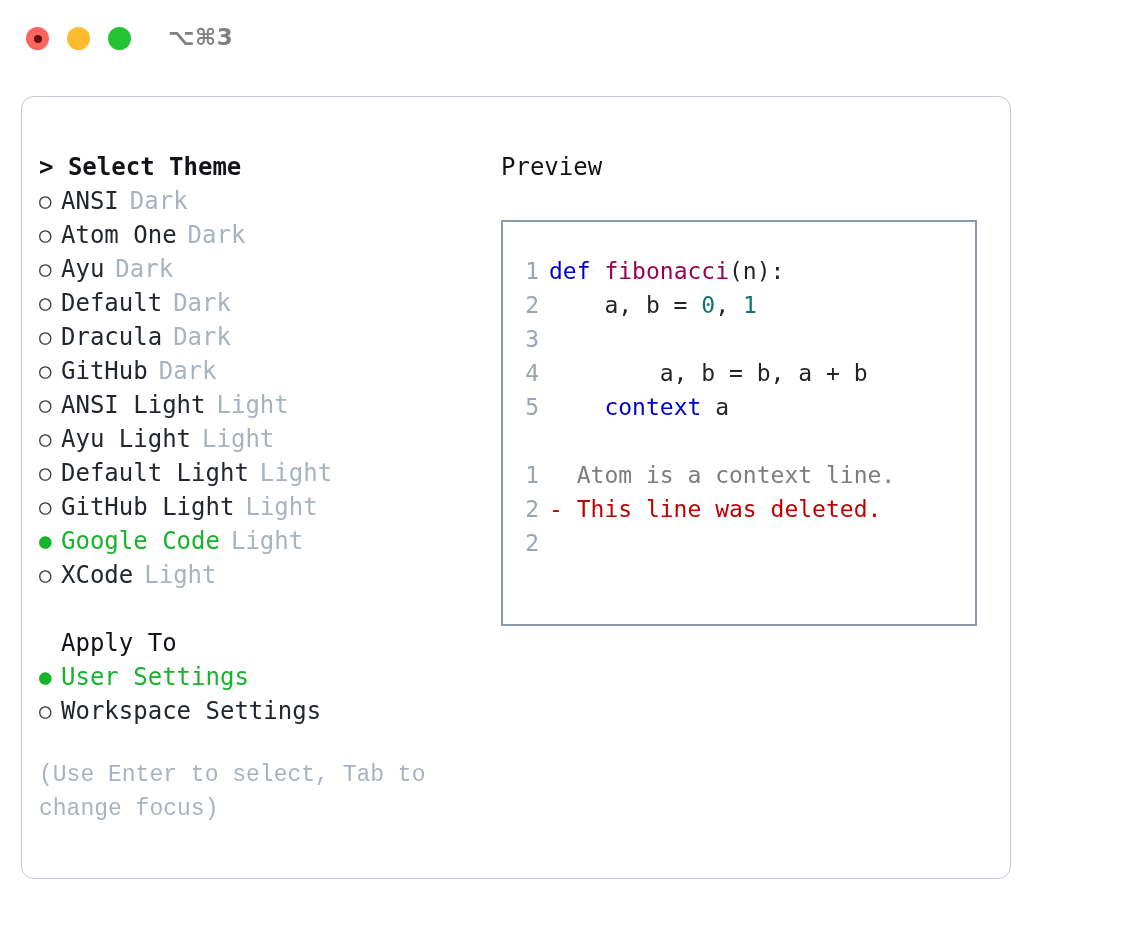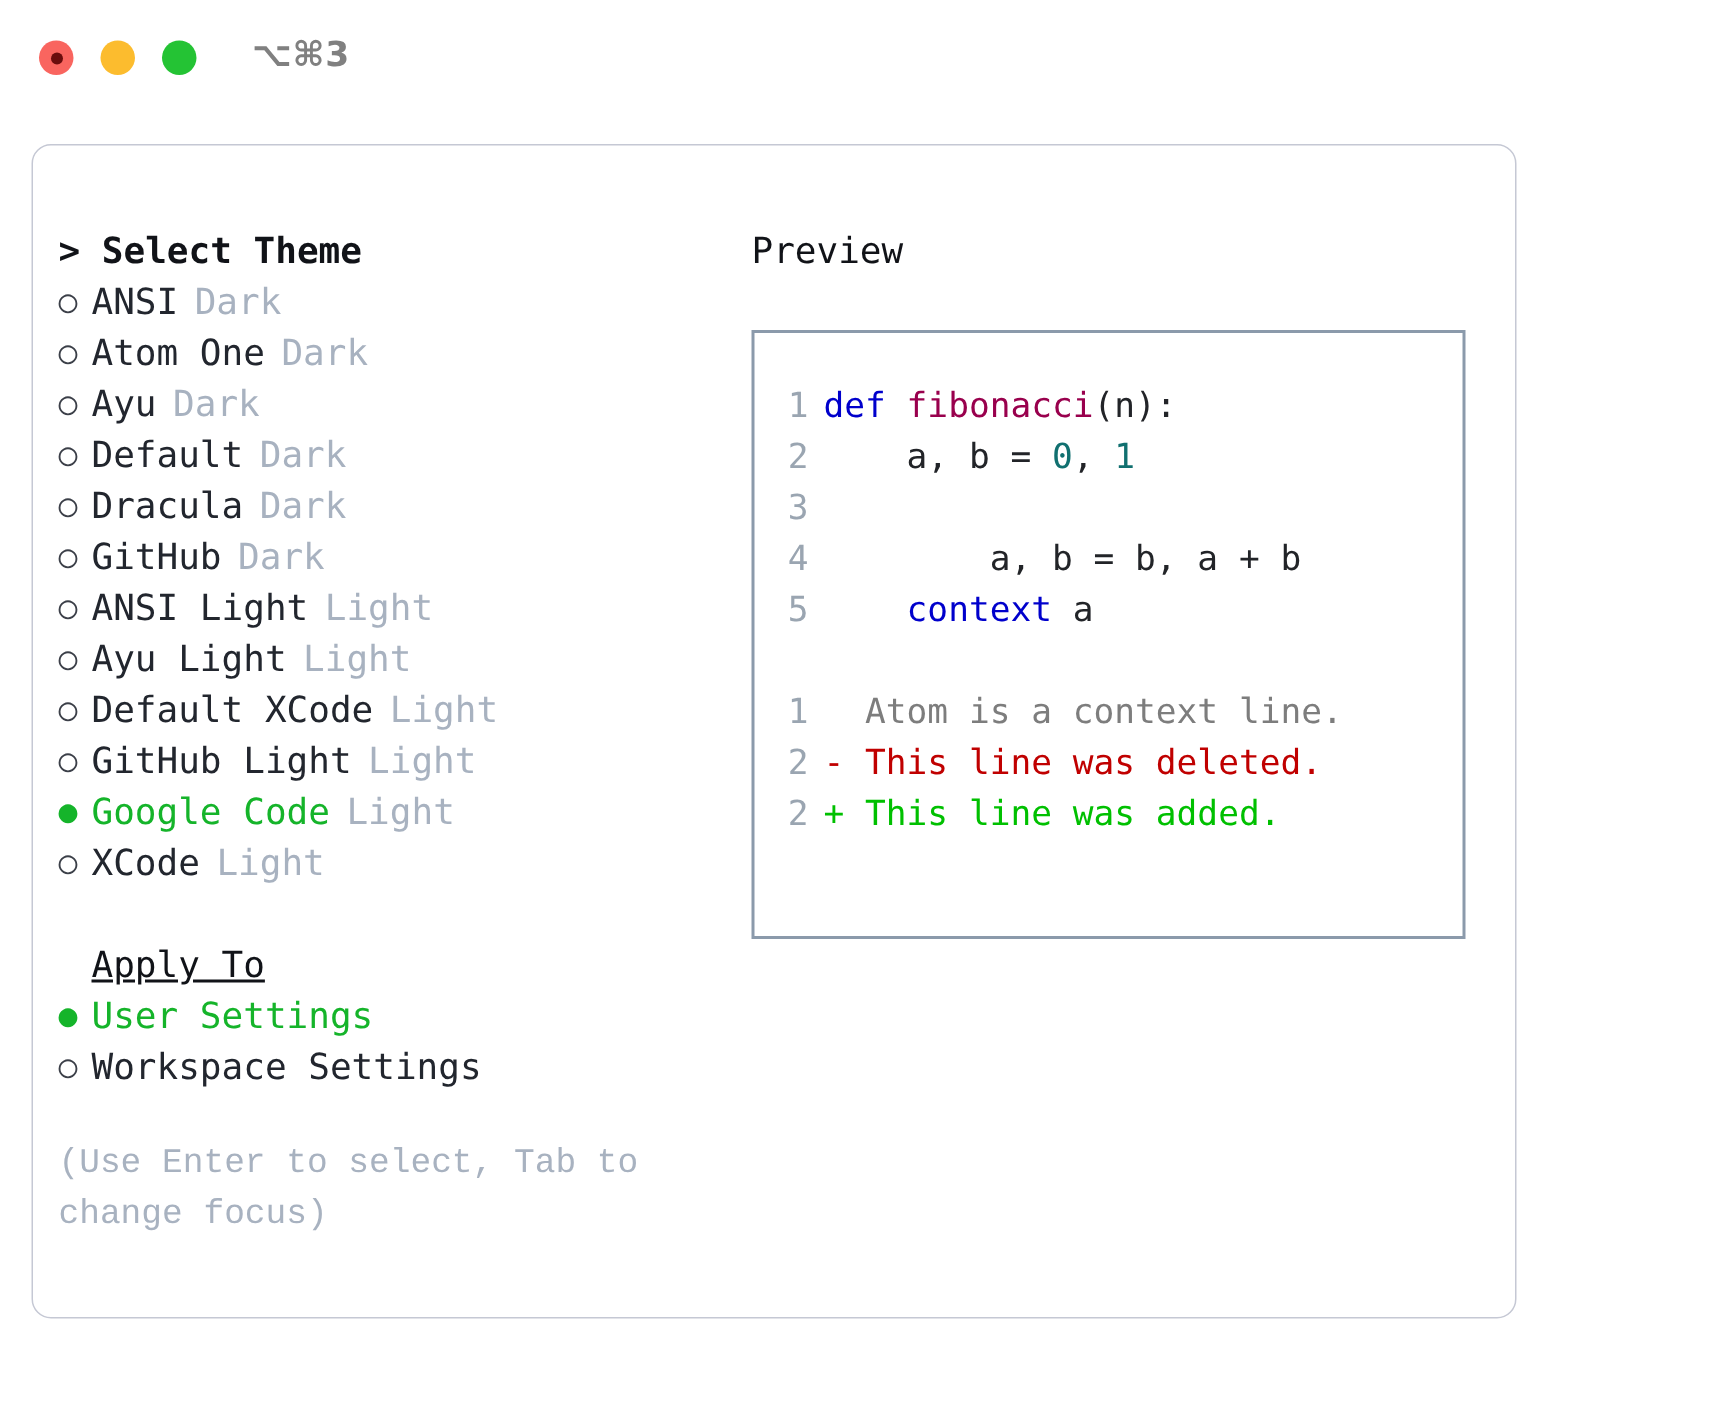"Default XCode" span.opt-label { text: XCode -> Light }
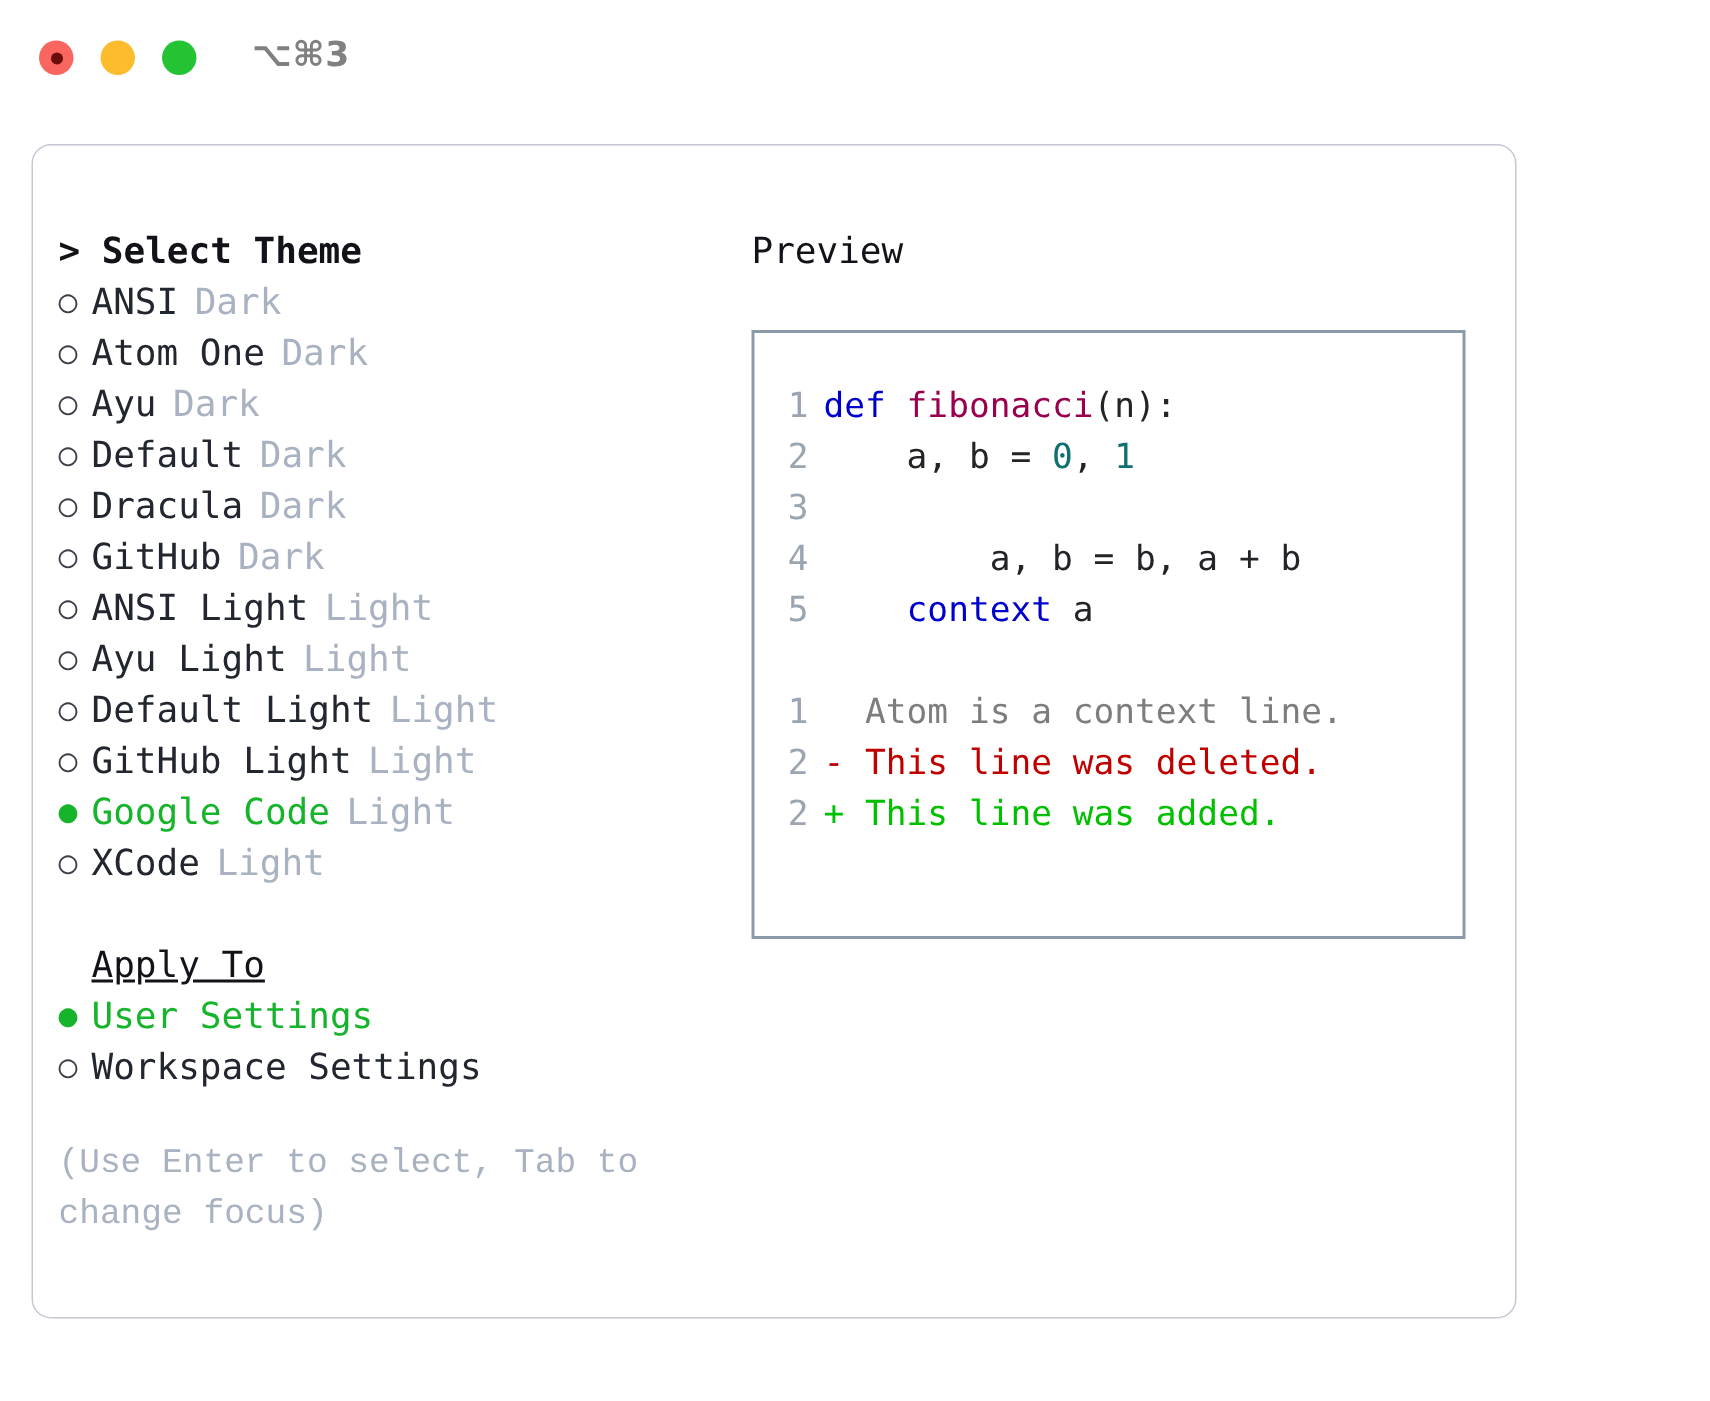"+ This line was added." span.code-text { html: <span><span>+ This line was added.</span></span> -> none }
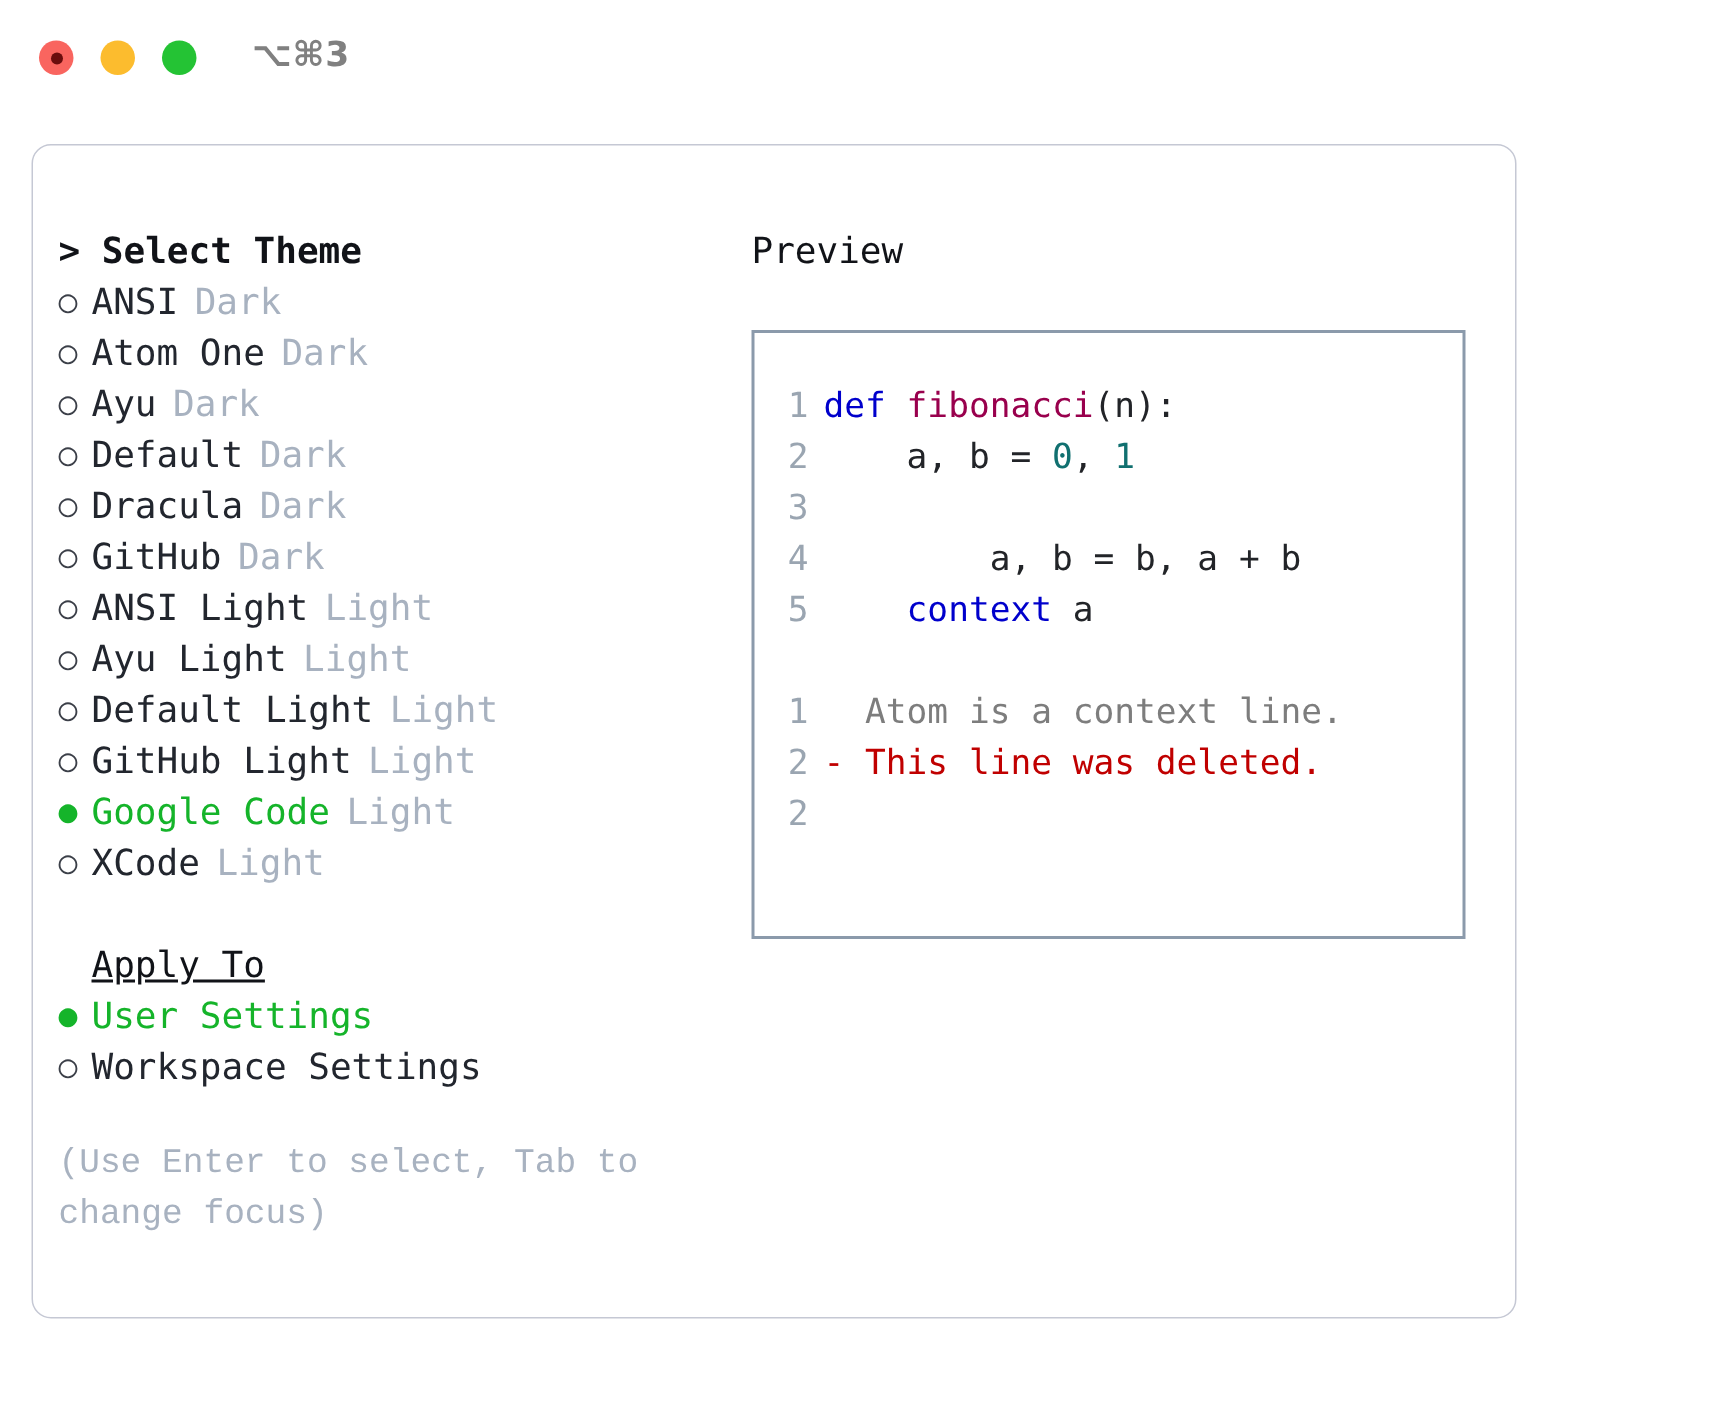"Apply To" div.section-header { text-decoration: underline -> none }
